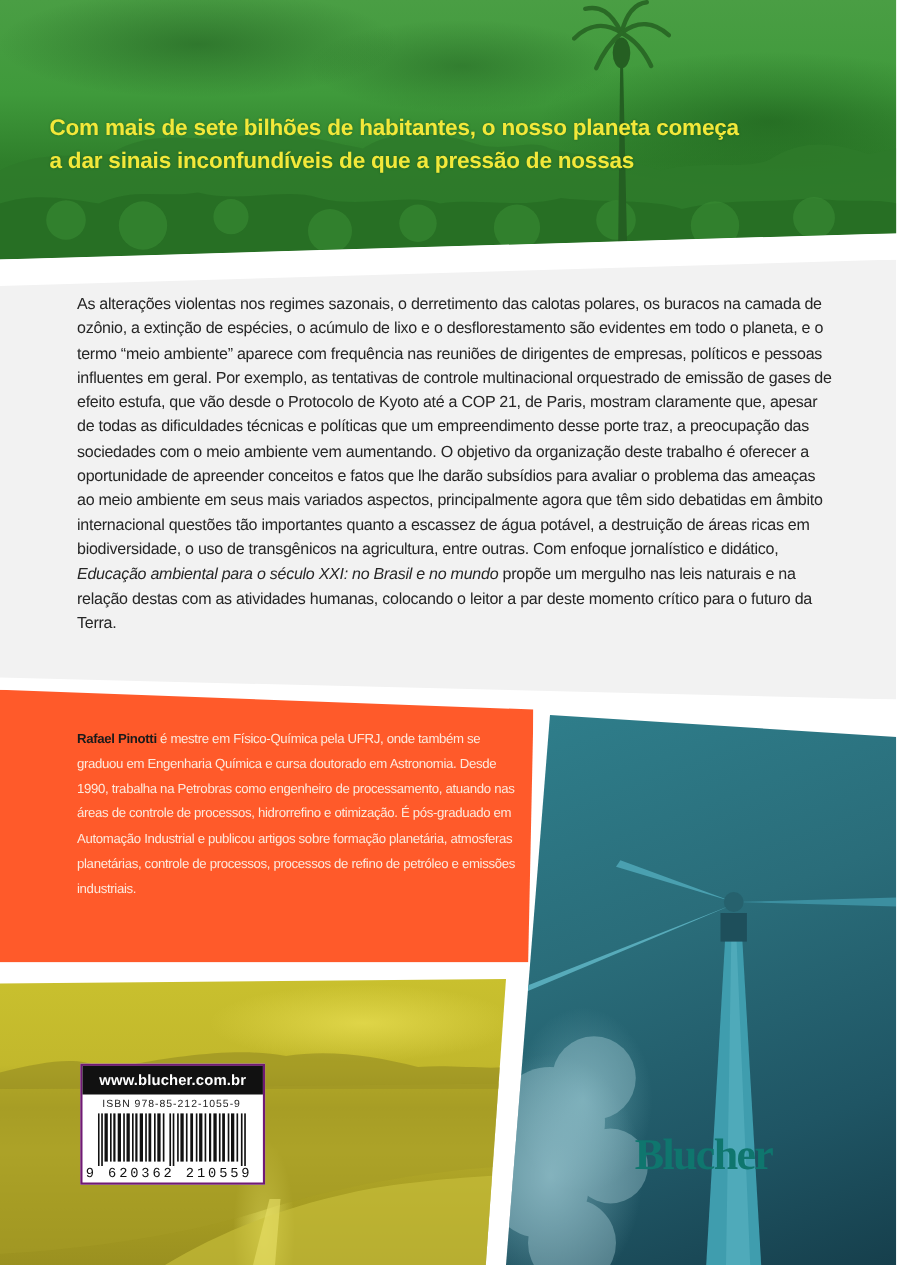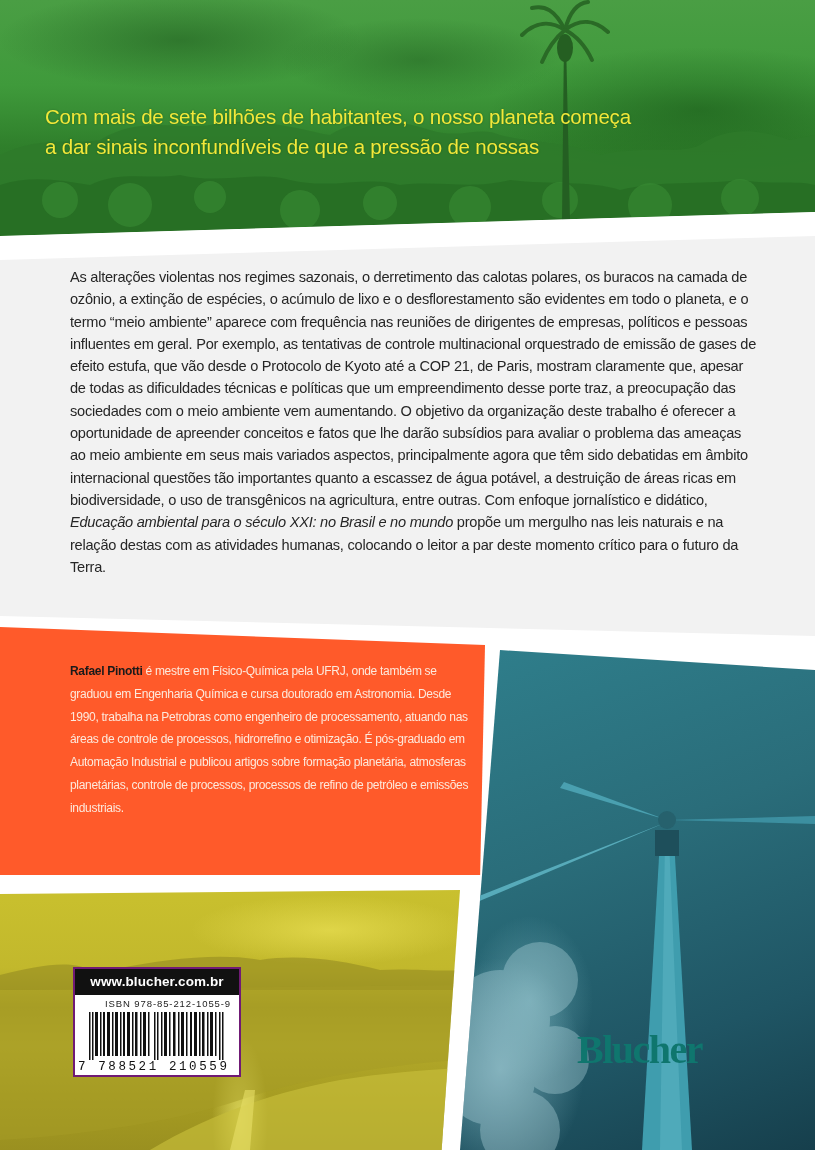"Com mais de sete bilhões" .top-quote { font-weight: normal -> bold }
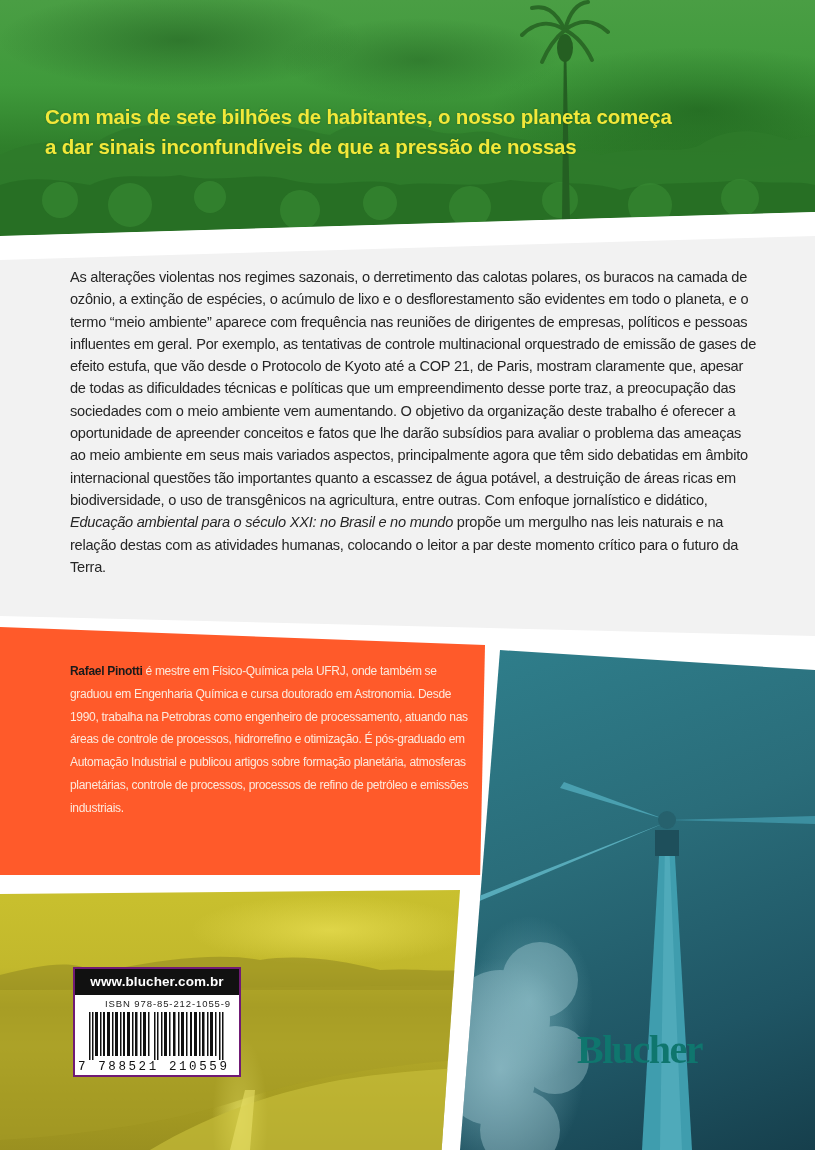"ISBN 978-85-212-1055-9" .isbn-text { padding-right: 8px -> 20px }
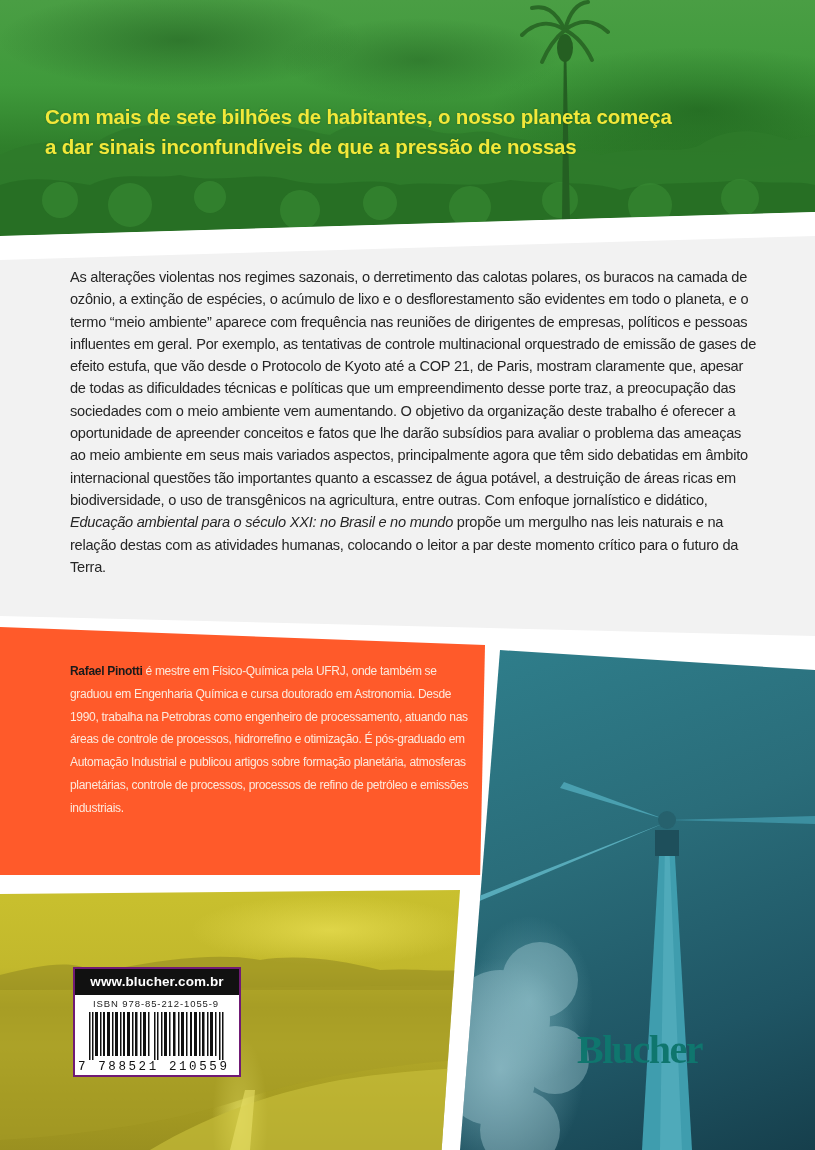"7 788521" span { text: 7 788521 -> 9 620362 }
